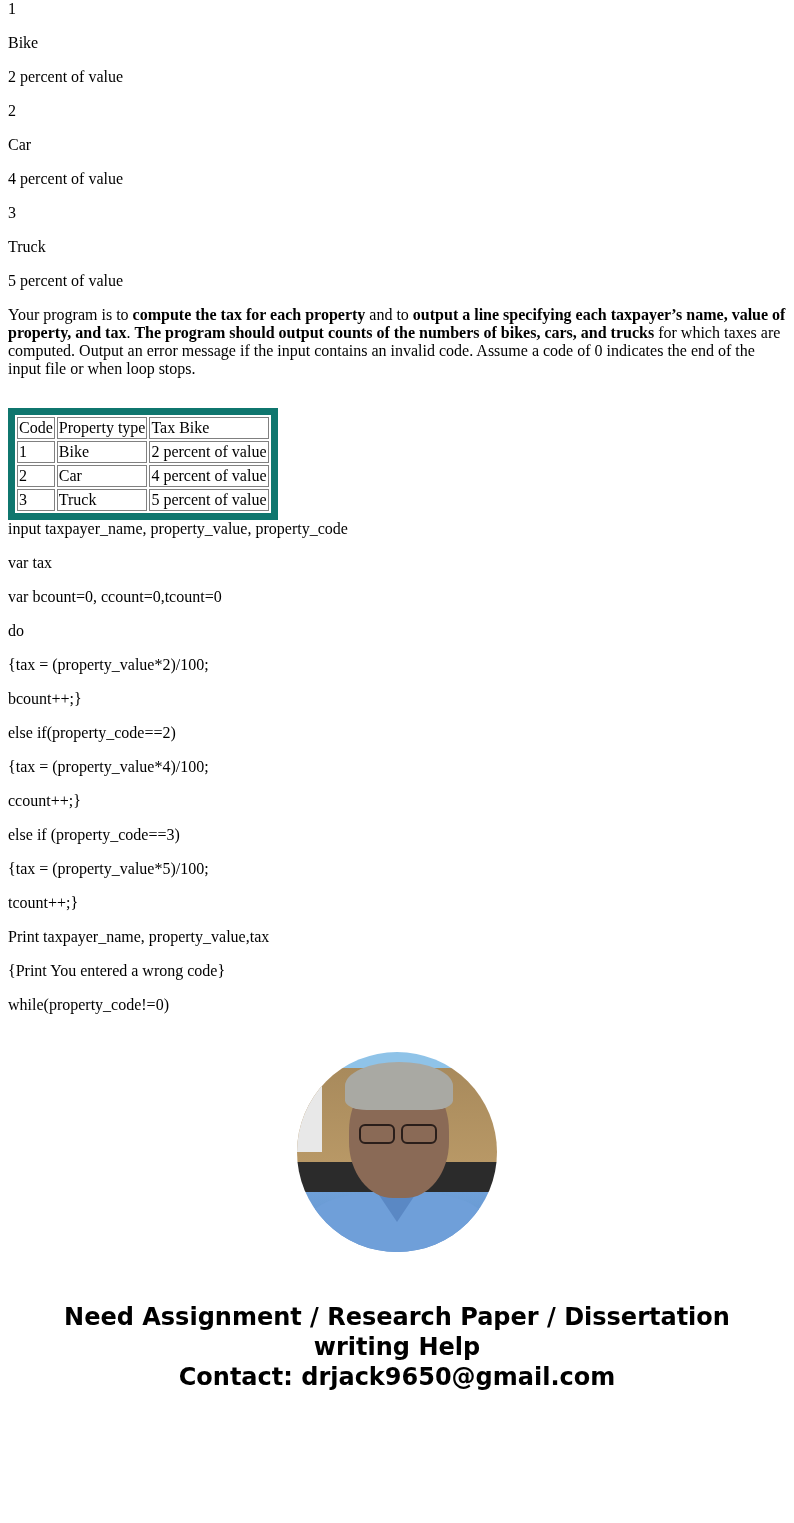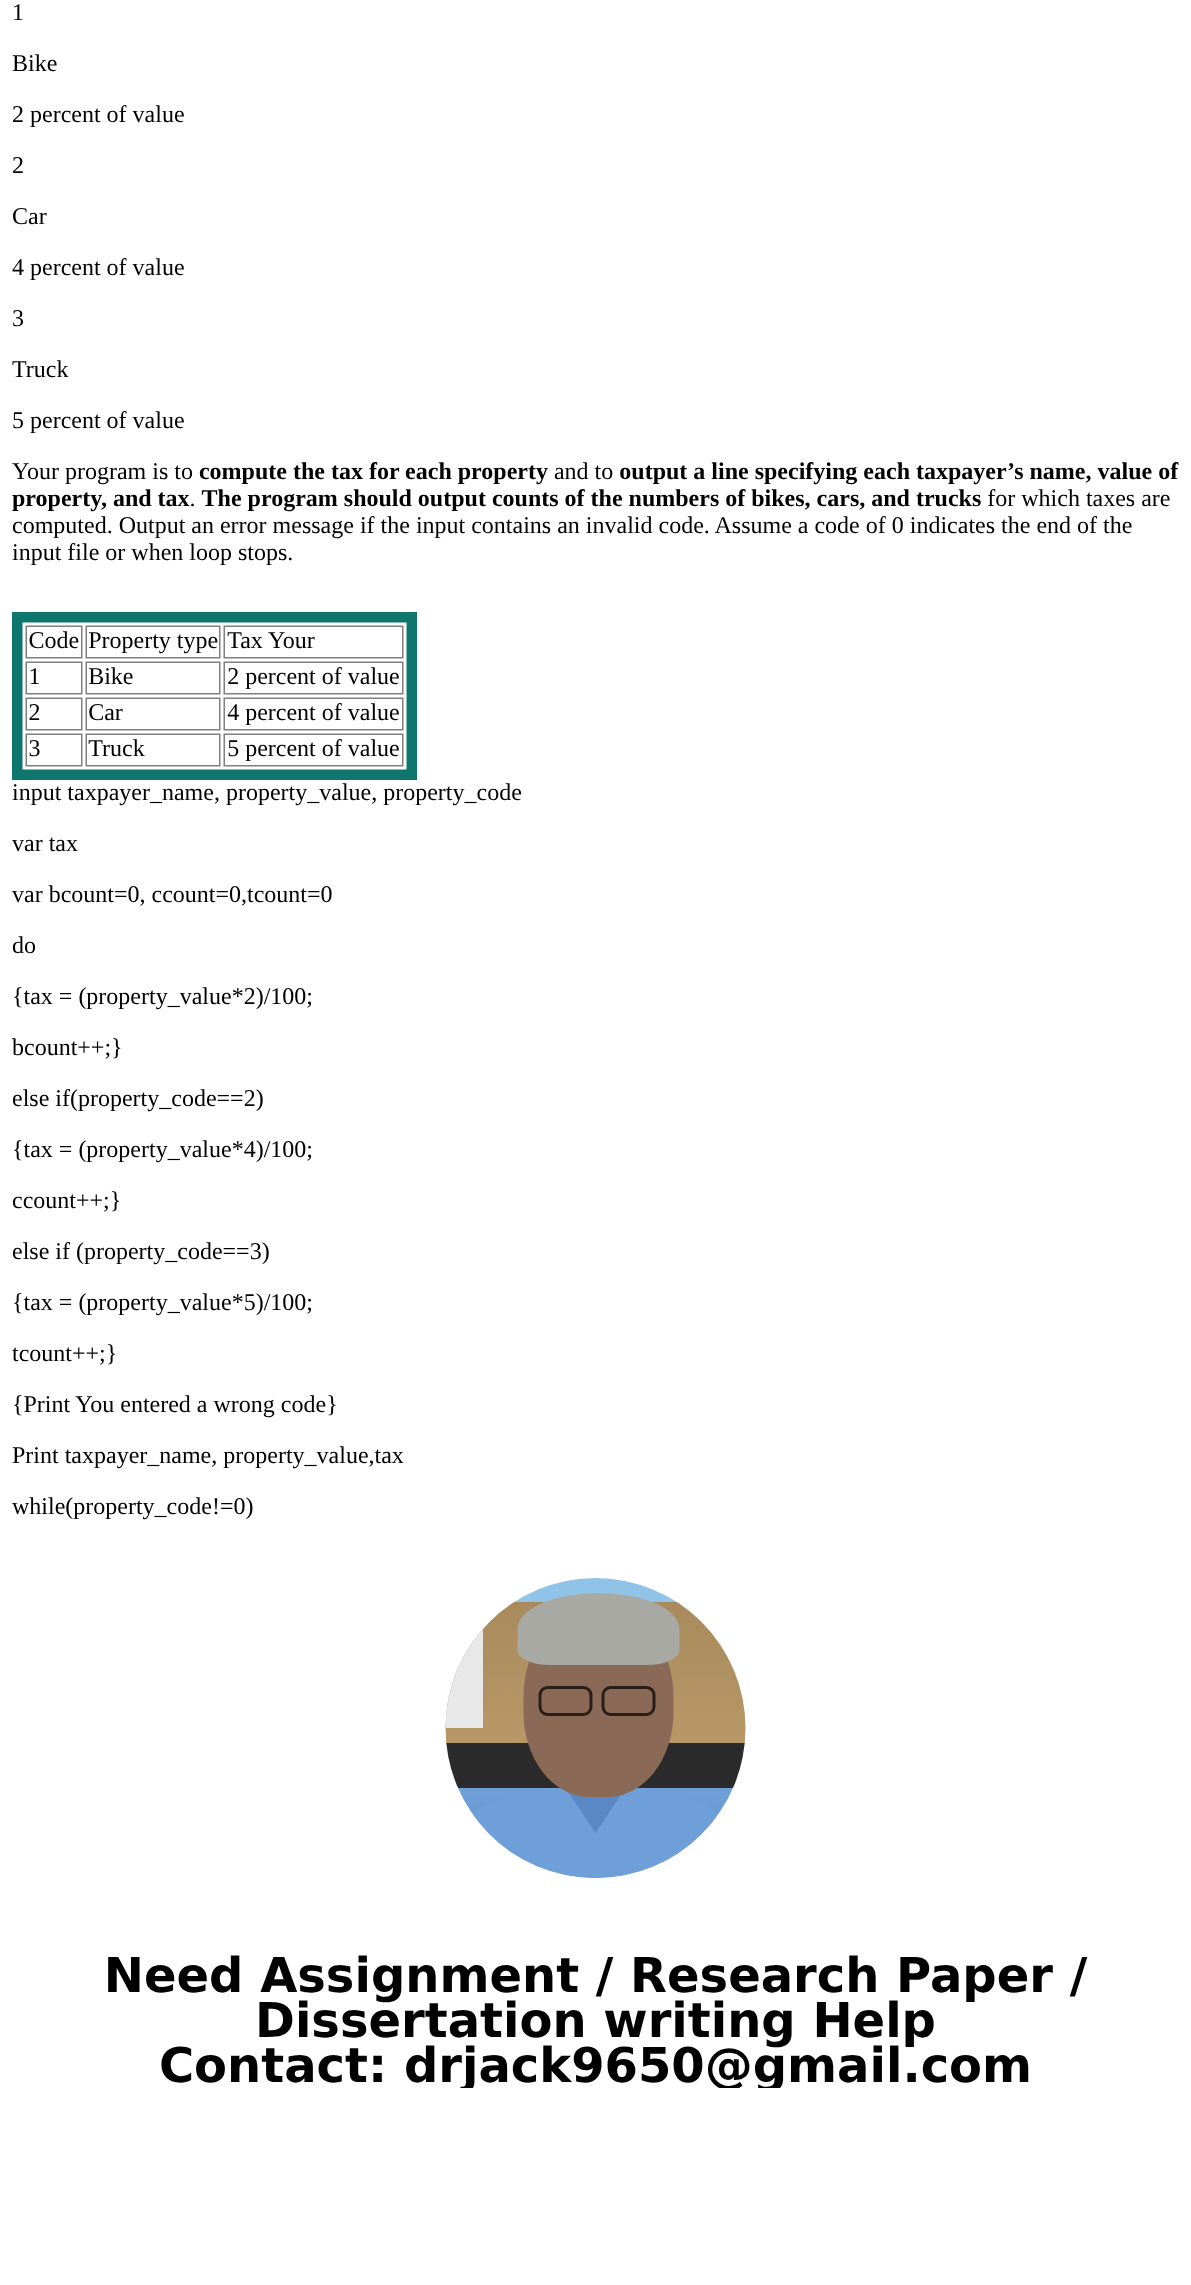"Tax Your" td { text: Your -> Bike }
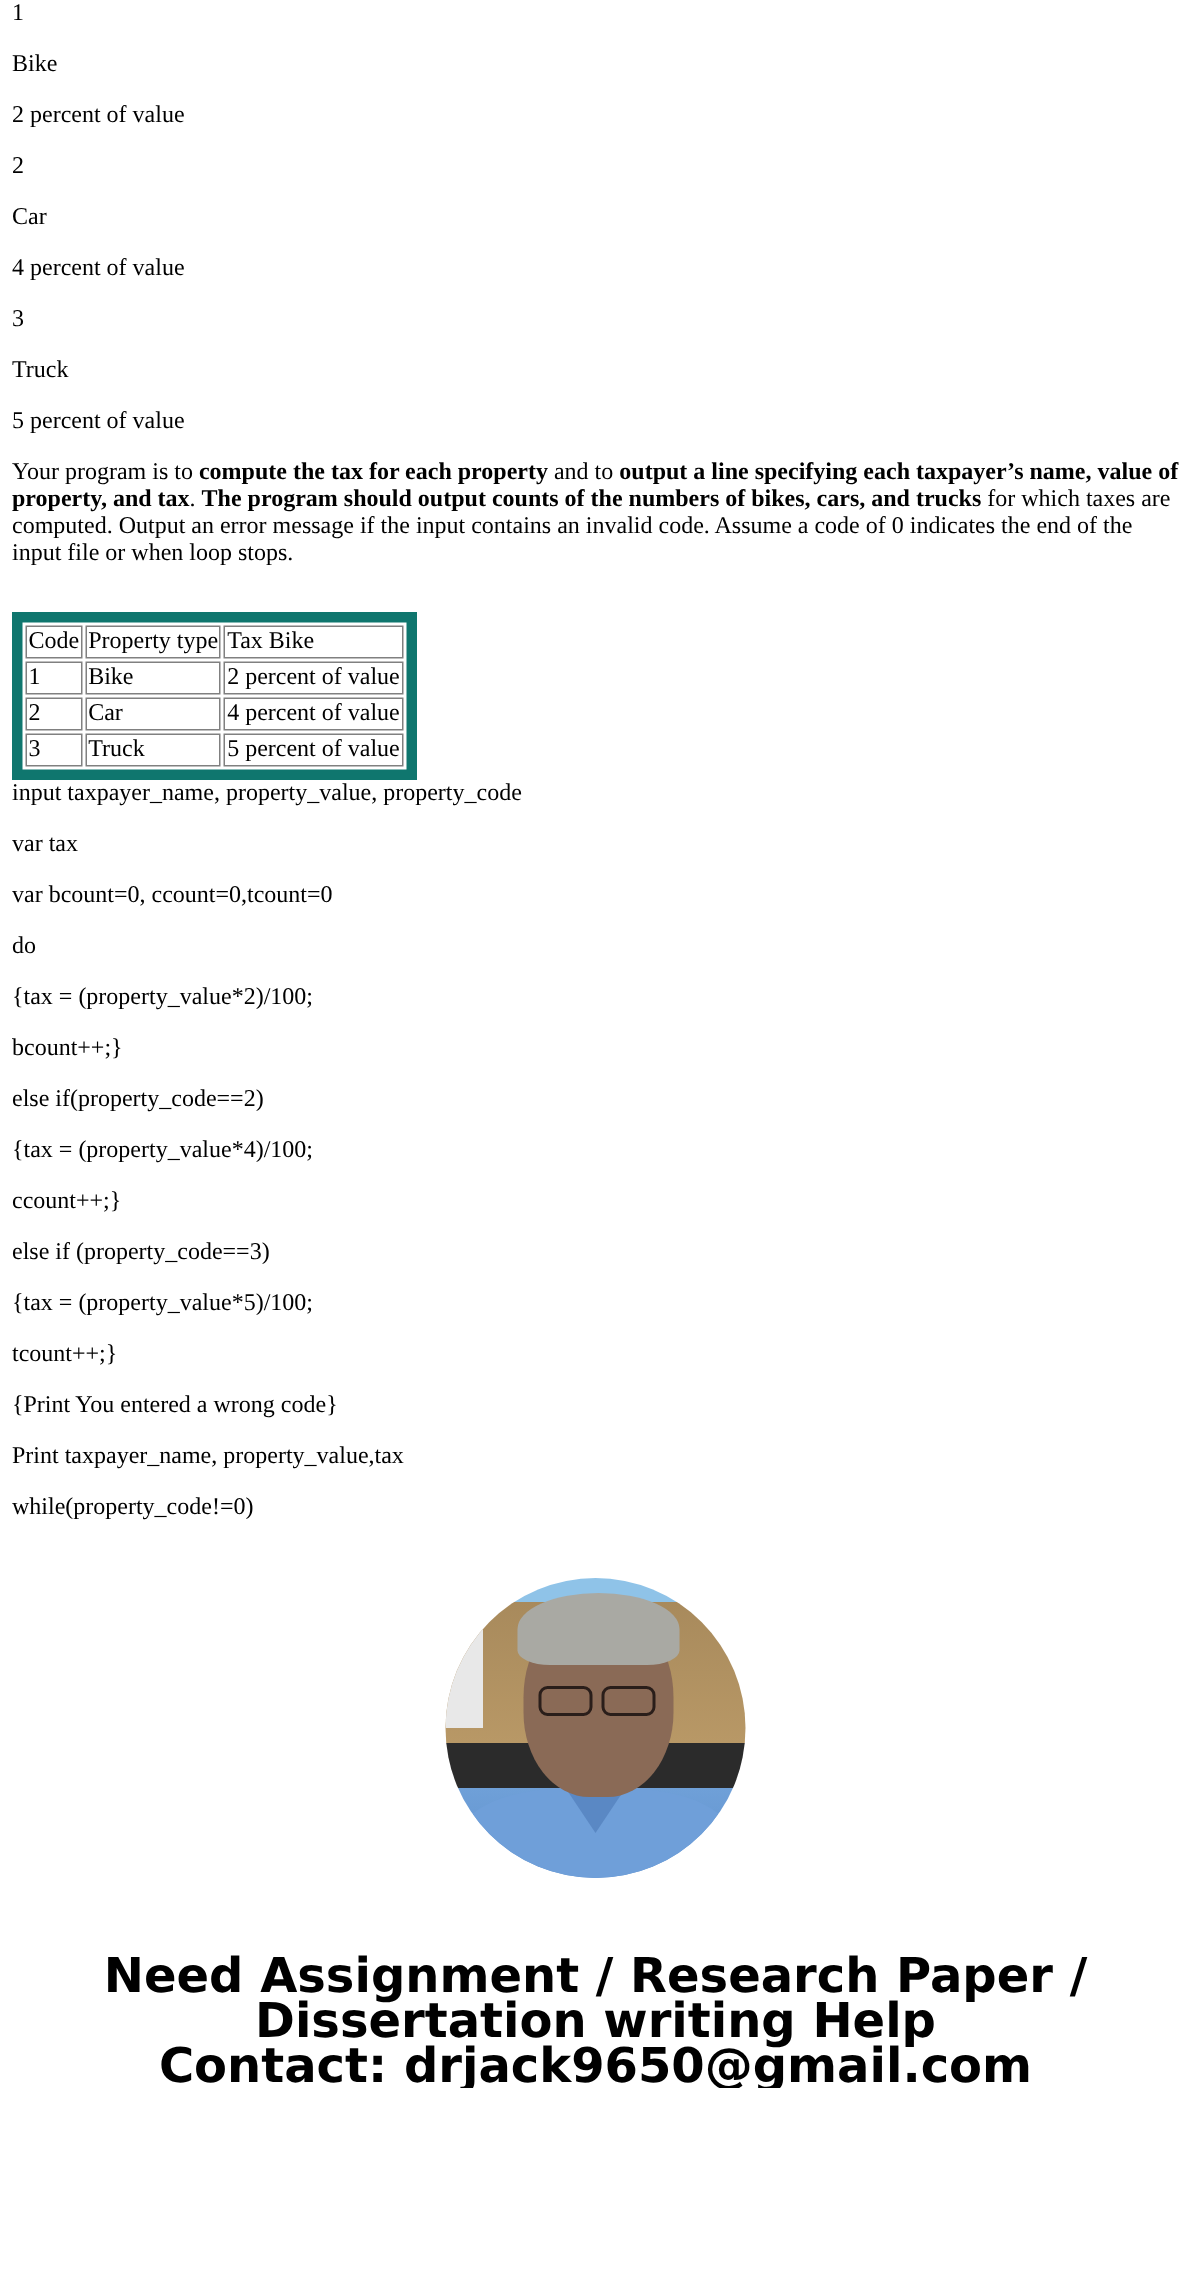"{Print You entered a wrong" p { order: before "Print taxpayer_name, property_value,tax" -> after "Print taxpayer_name, property_value,tax" }
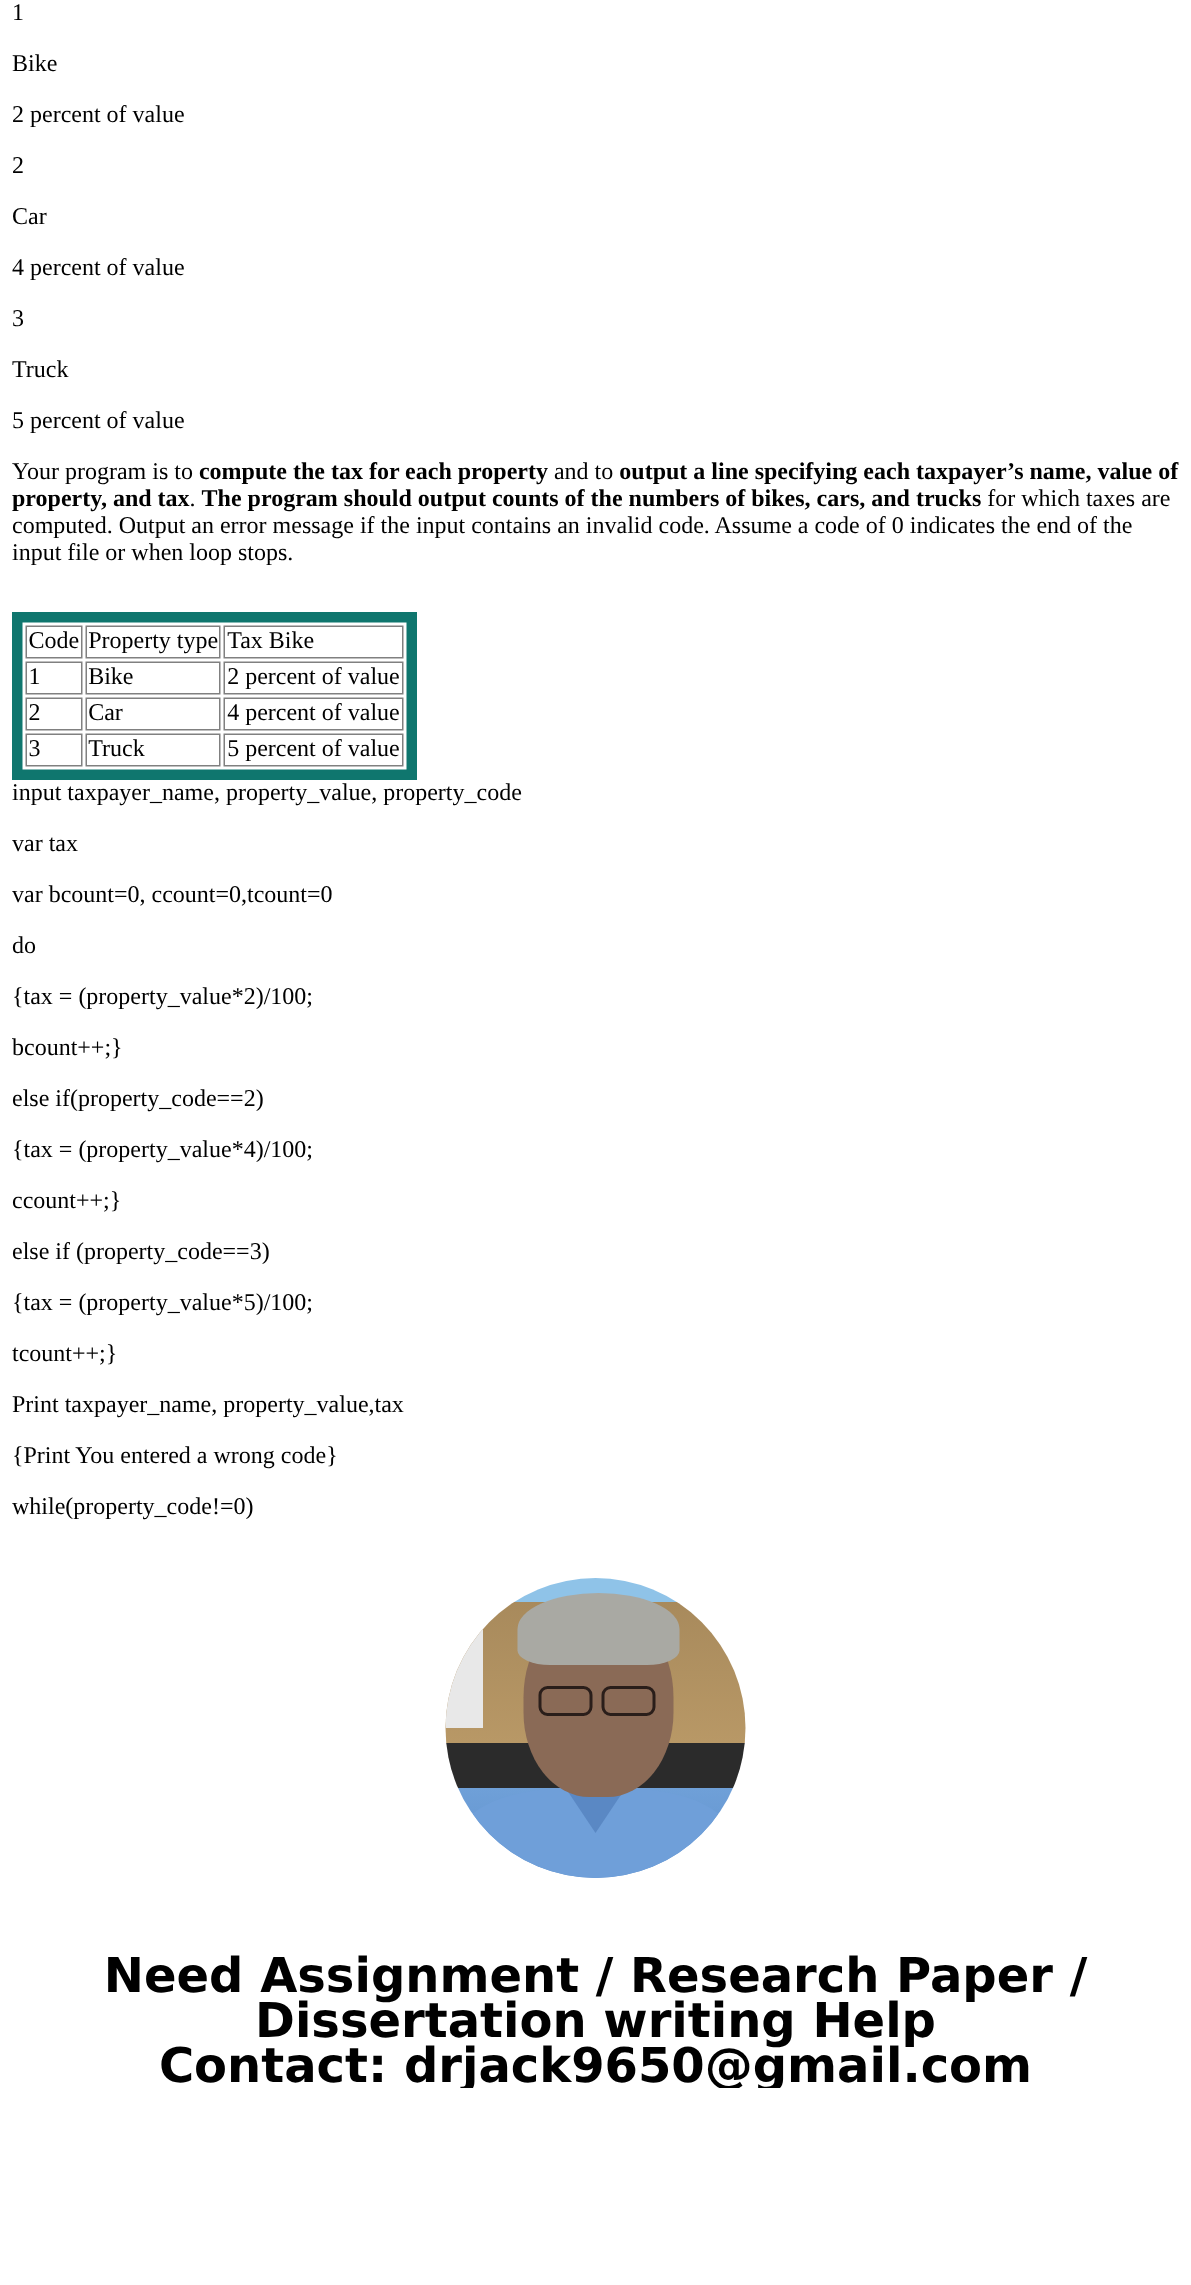"Need Assignment / Research Paper" .promo-text { font-size: 32px -> 24px }
